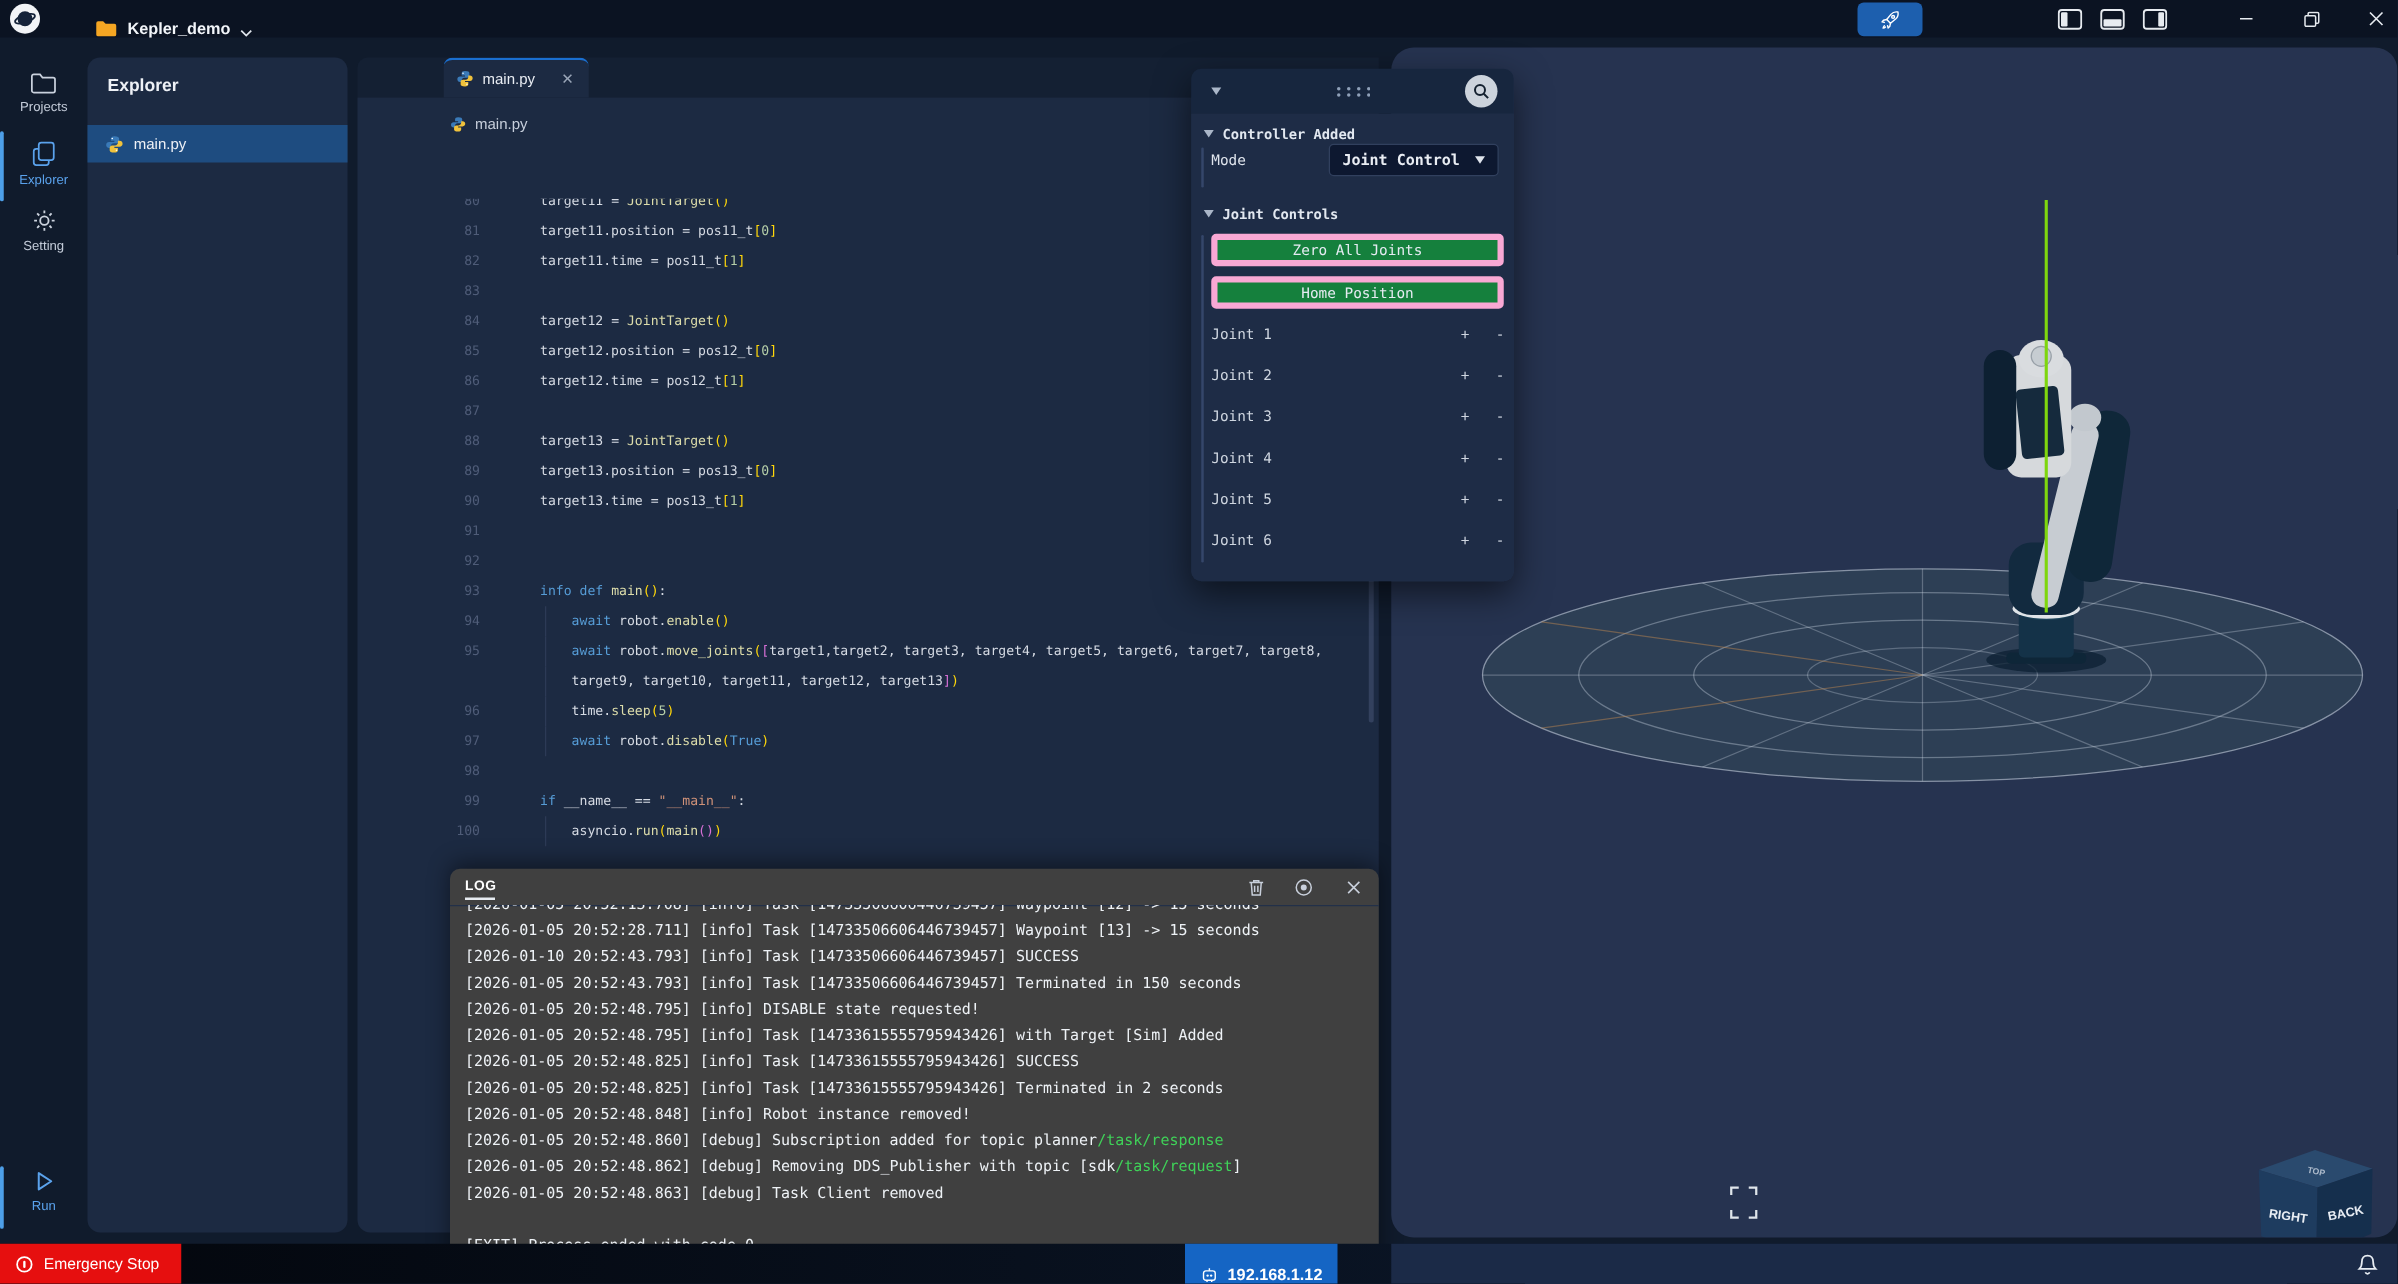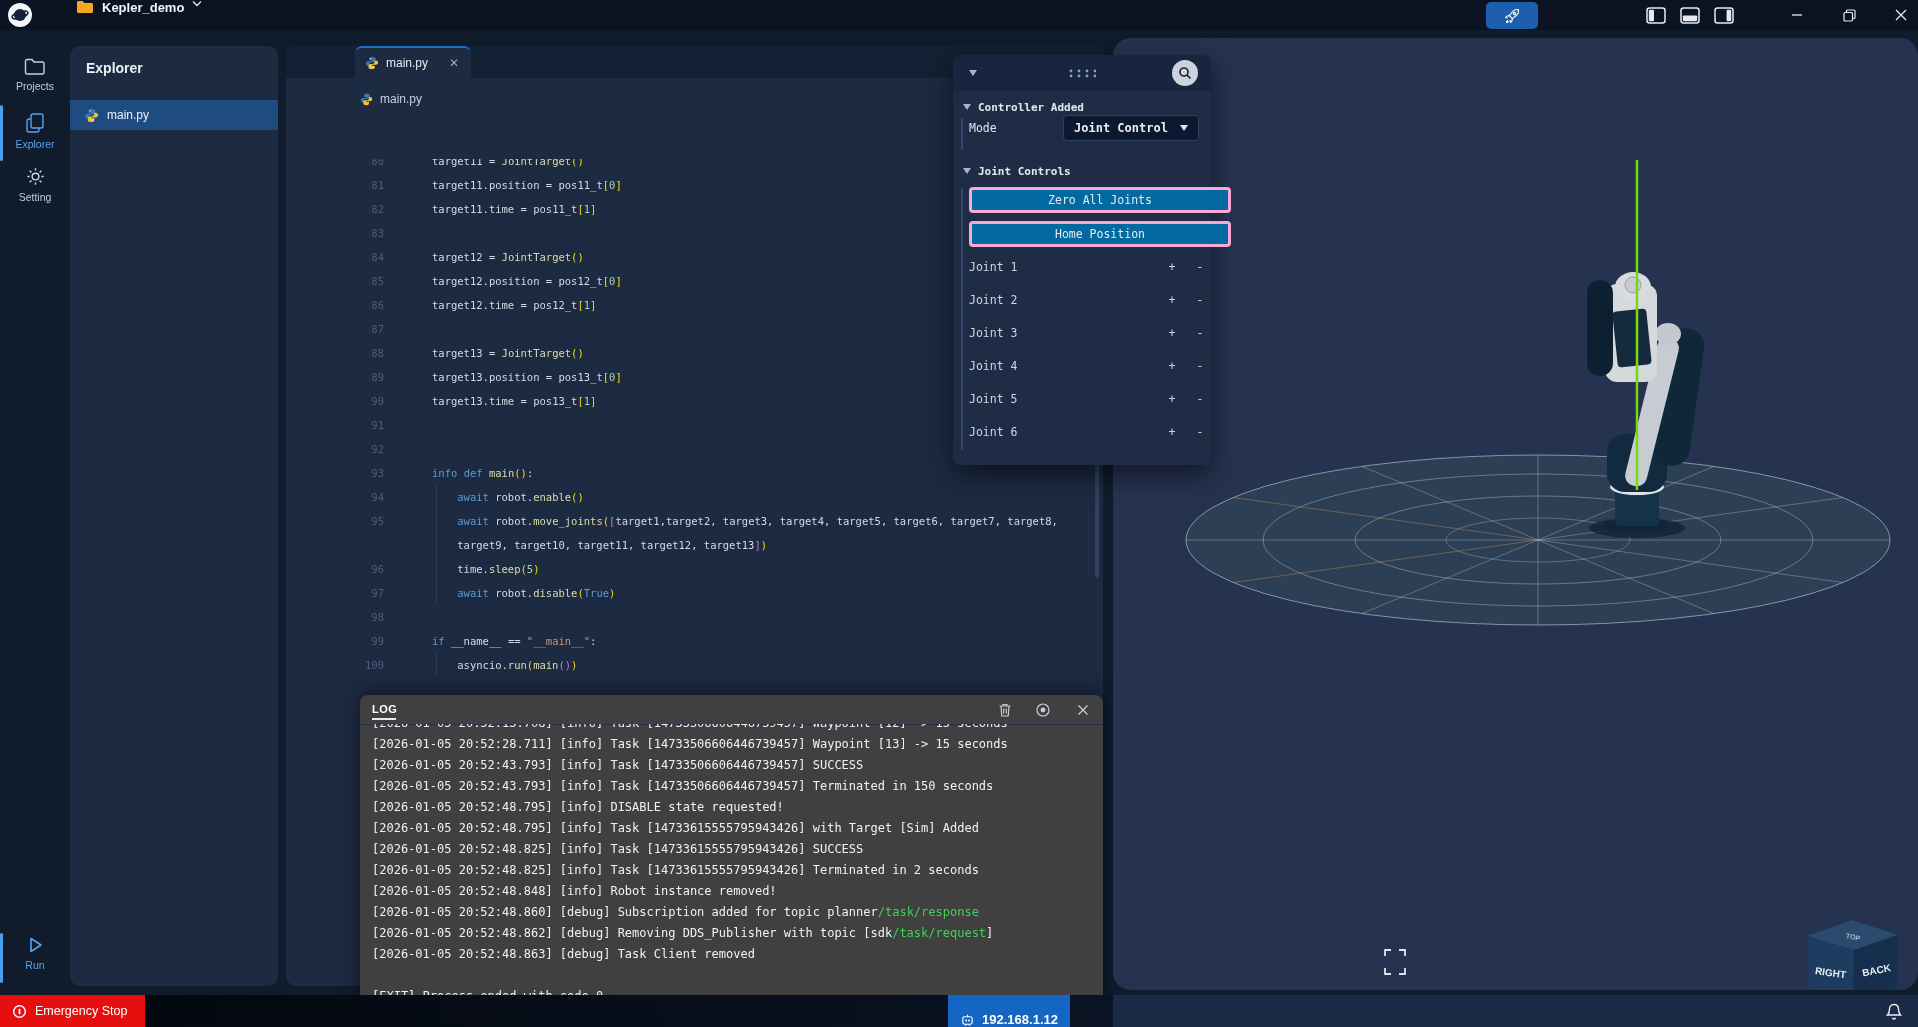"Kepler_demo" .proj { align-items: flex-start -> flex-end }
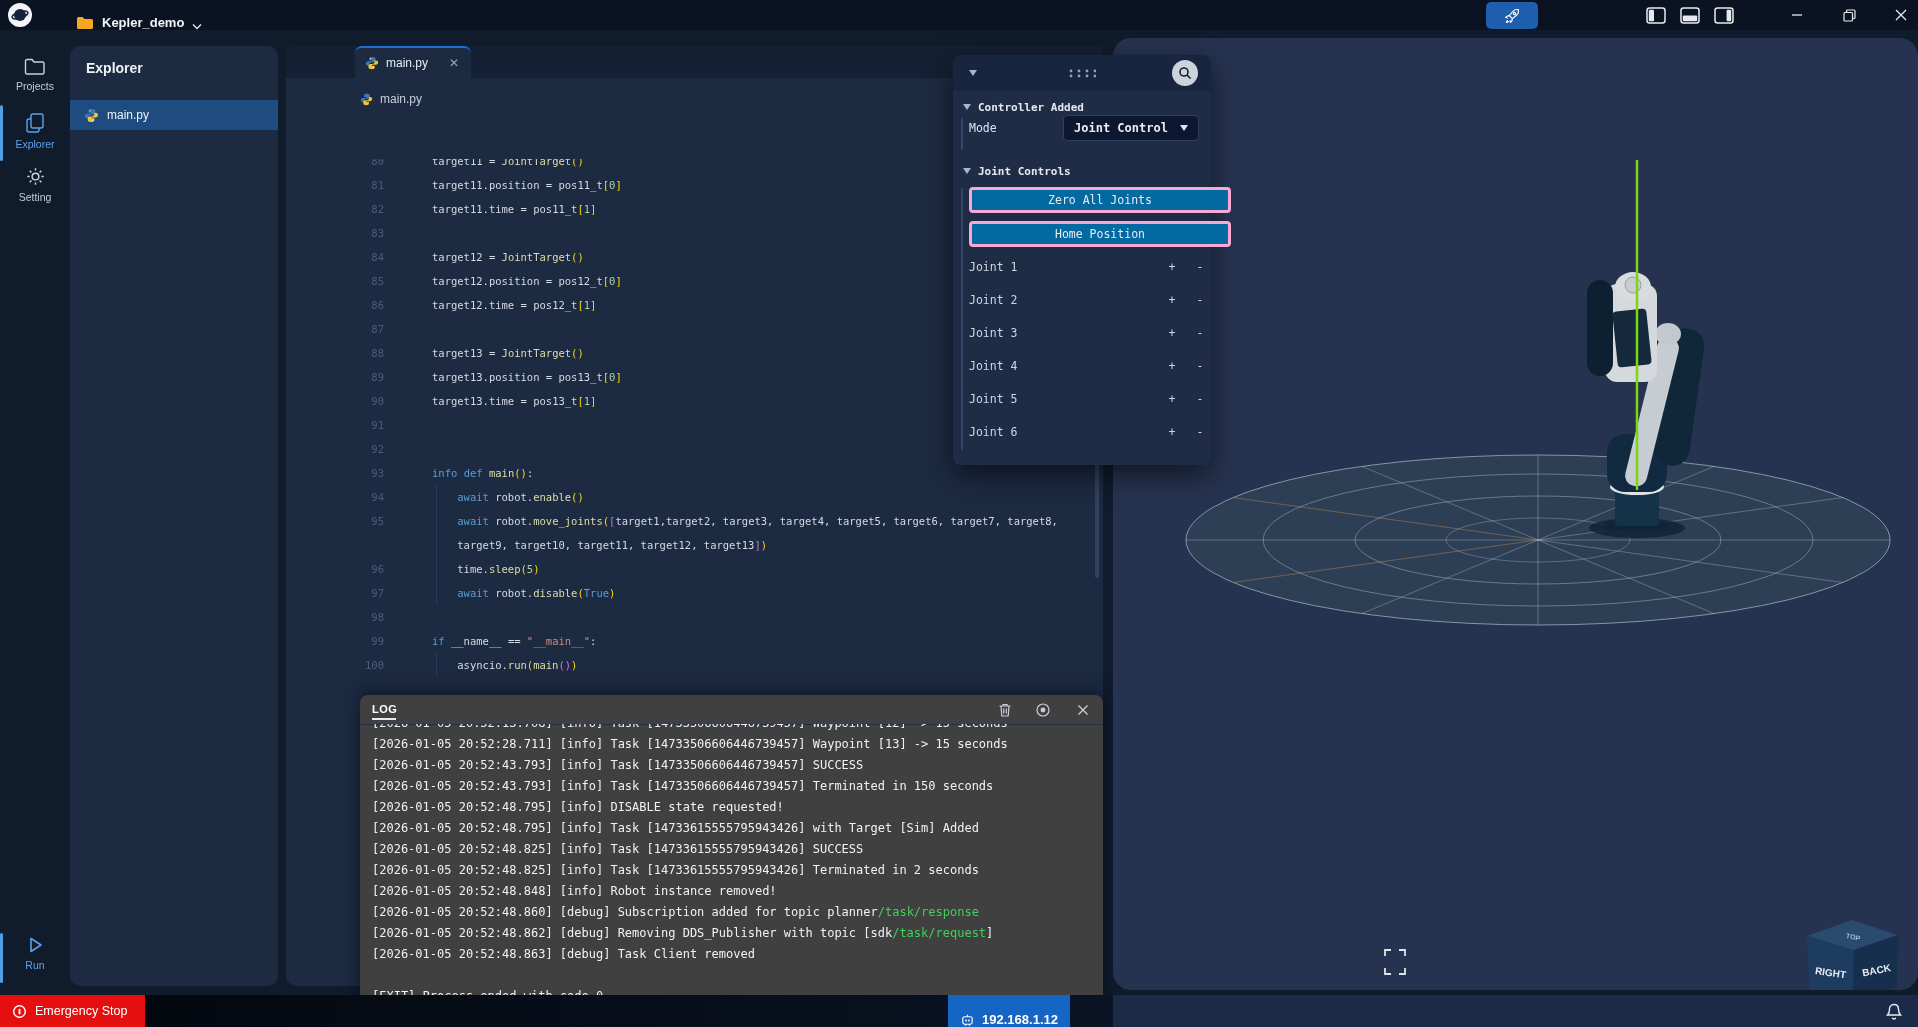"Zero All Joints" .ctl-btn { background: #0369a1 -> #15803d; border: 3px solid #f9a8d4 -> 5px solid #f9a8d4; width: 262px -> 234px }
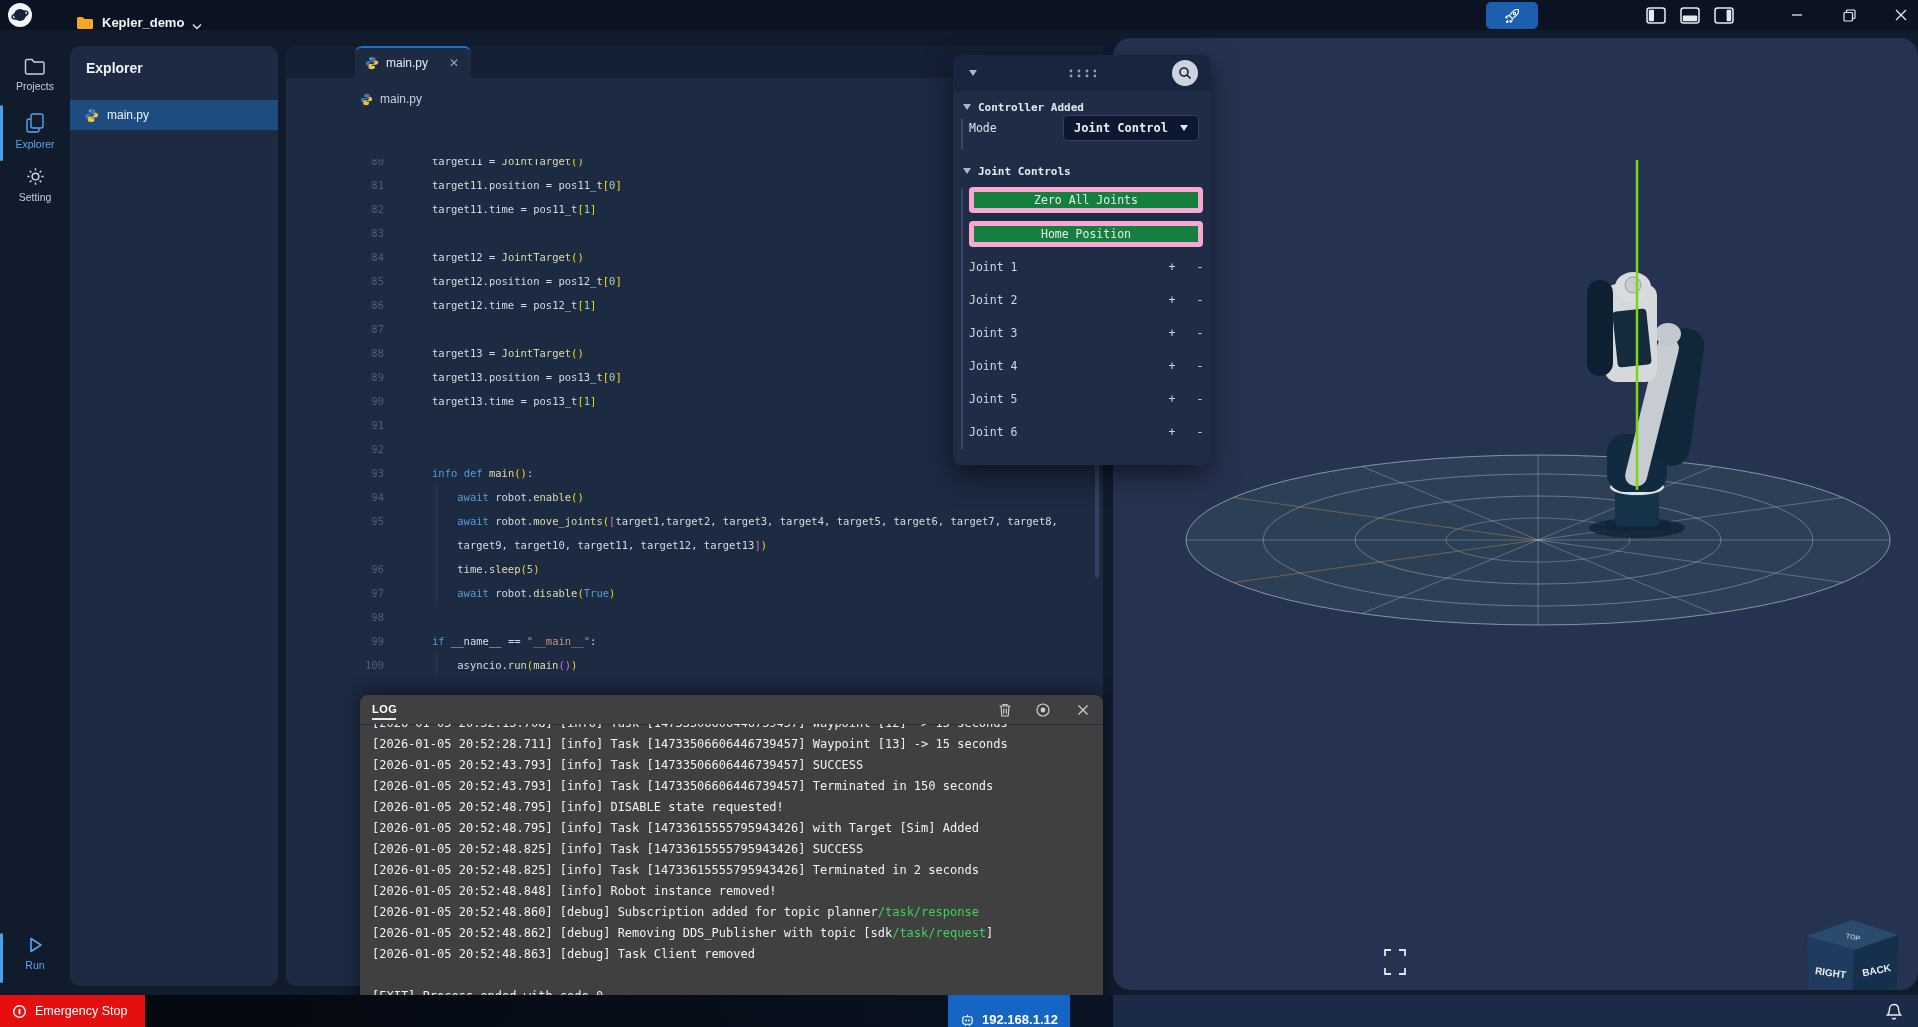"[2026-01-05 20:52:43.793] [info] Task [14733506606446739457] SUCCESS" span.sg-w { text: 2026-01-05 -> 2026-01-10 }
